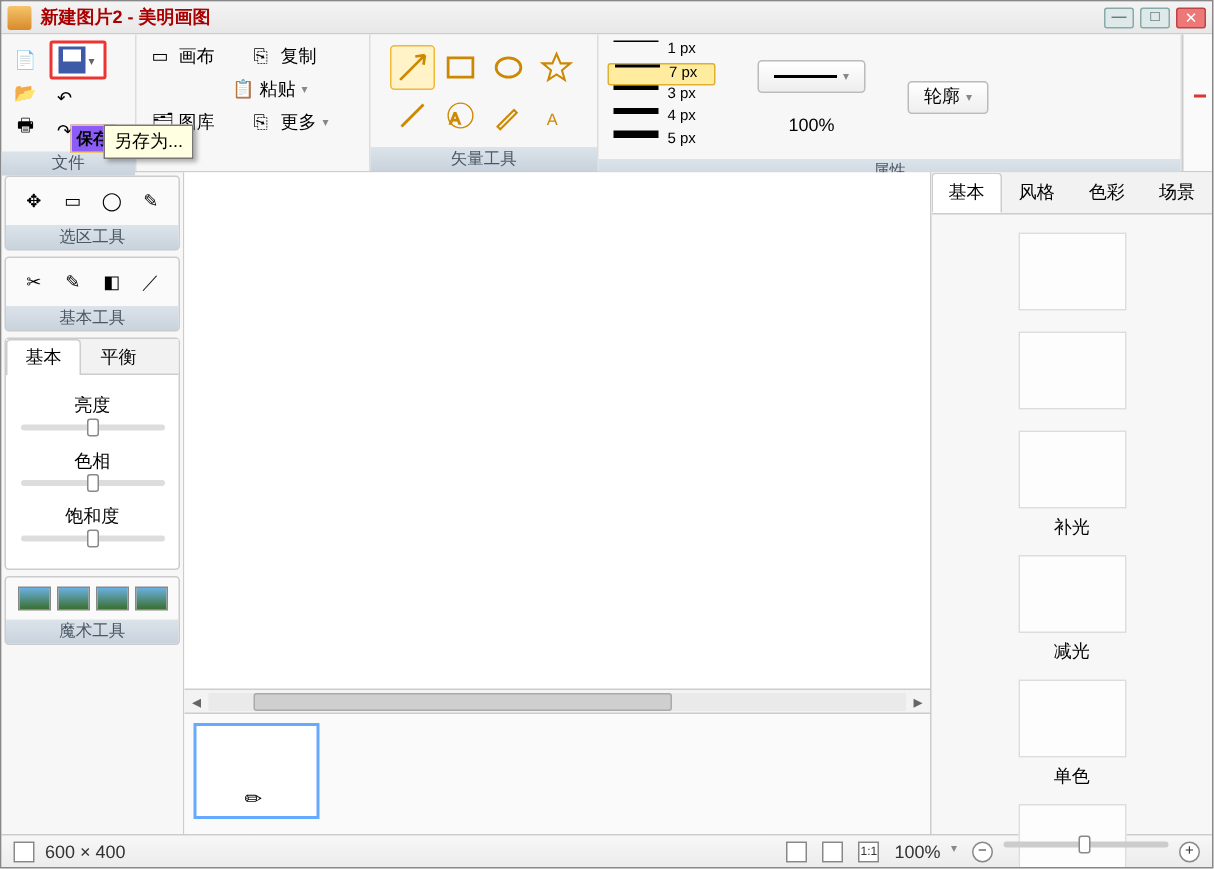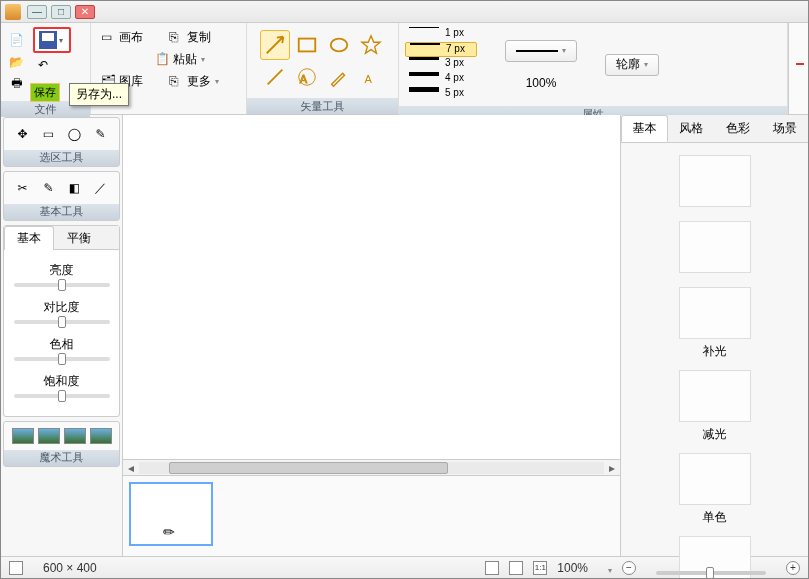"新建图片2 - 美明画图" div.title { html: none -> <div>新建图片2 - 美明画图</div> }
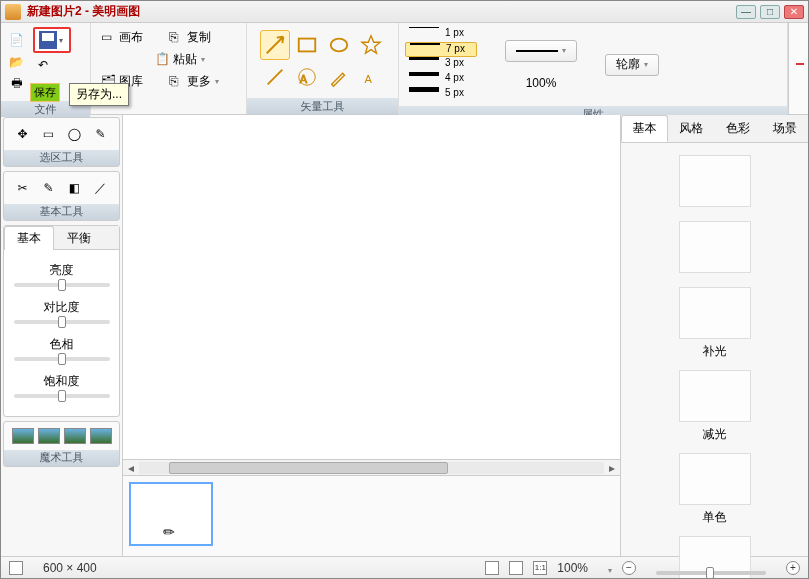"保存" .save-label { background: #84cc16 -> #8b5cf6; font-weight: none -> bold; left: 29px -> 46px }
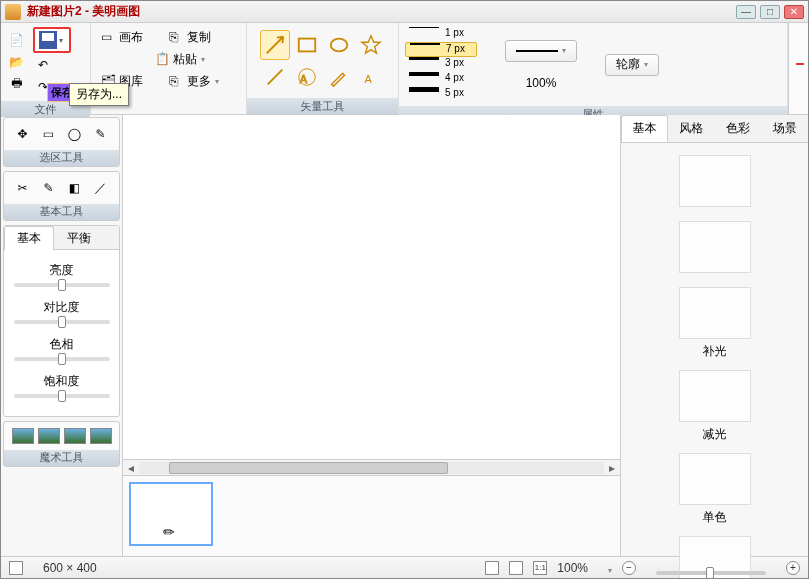"对比度" div.slider-row { html: <div> <span>对比度</span> <div> <div></div> </div> </div> -> none }
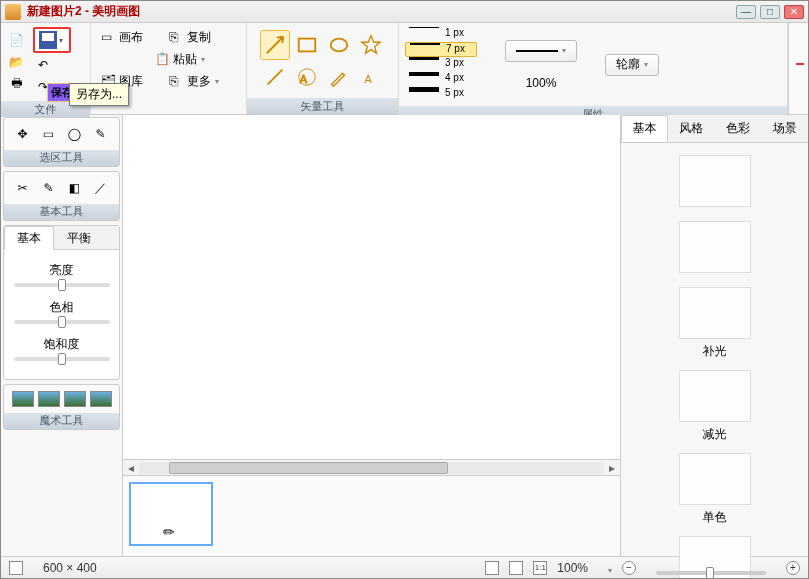"600 × 400" .statusbar .seg { align-items: flex-end -> flex-start; gap: 20px -> 7px }
